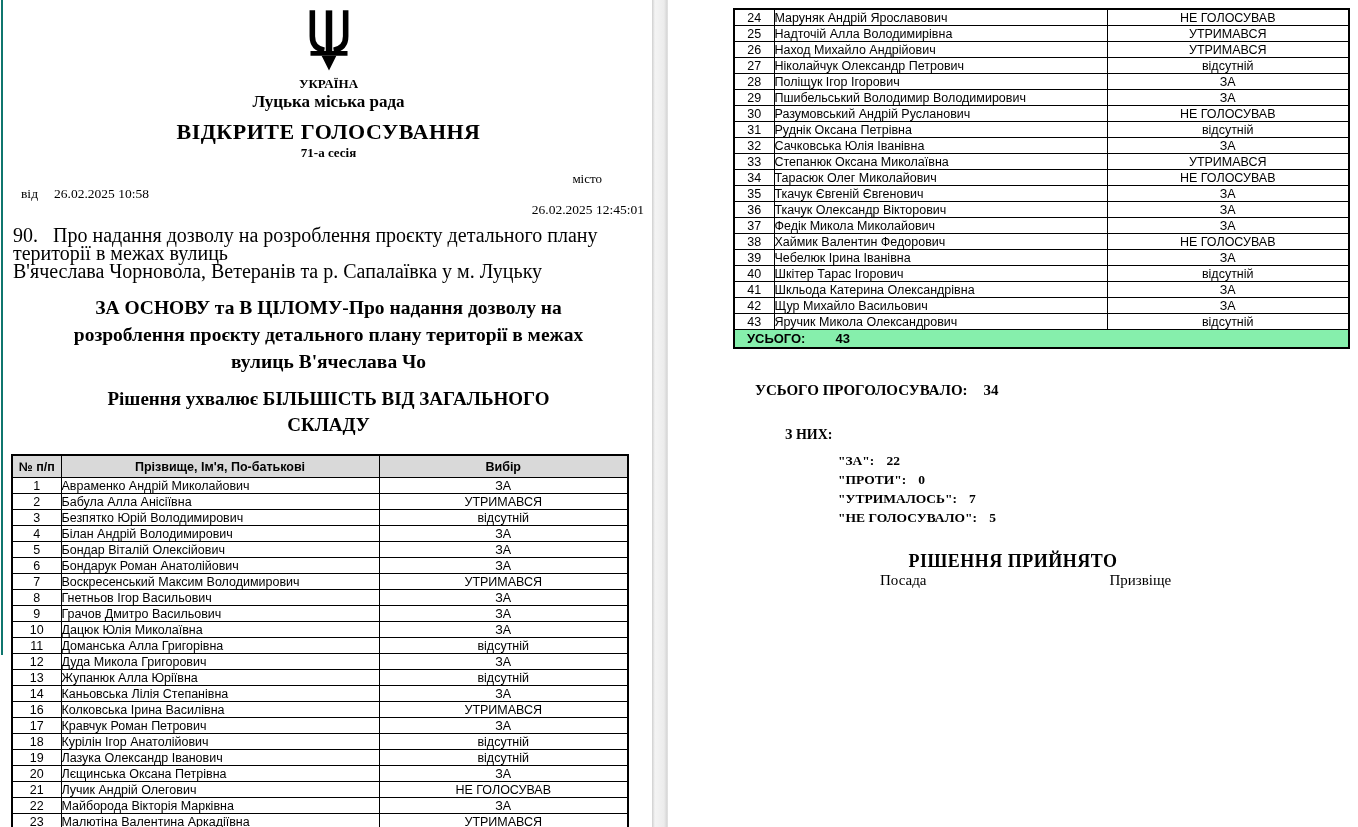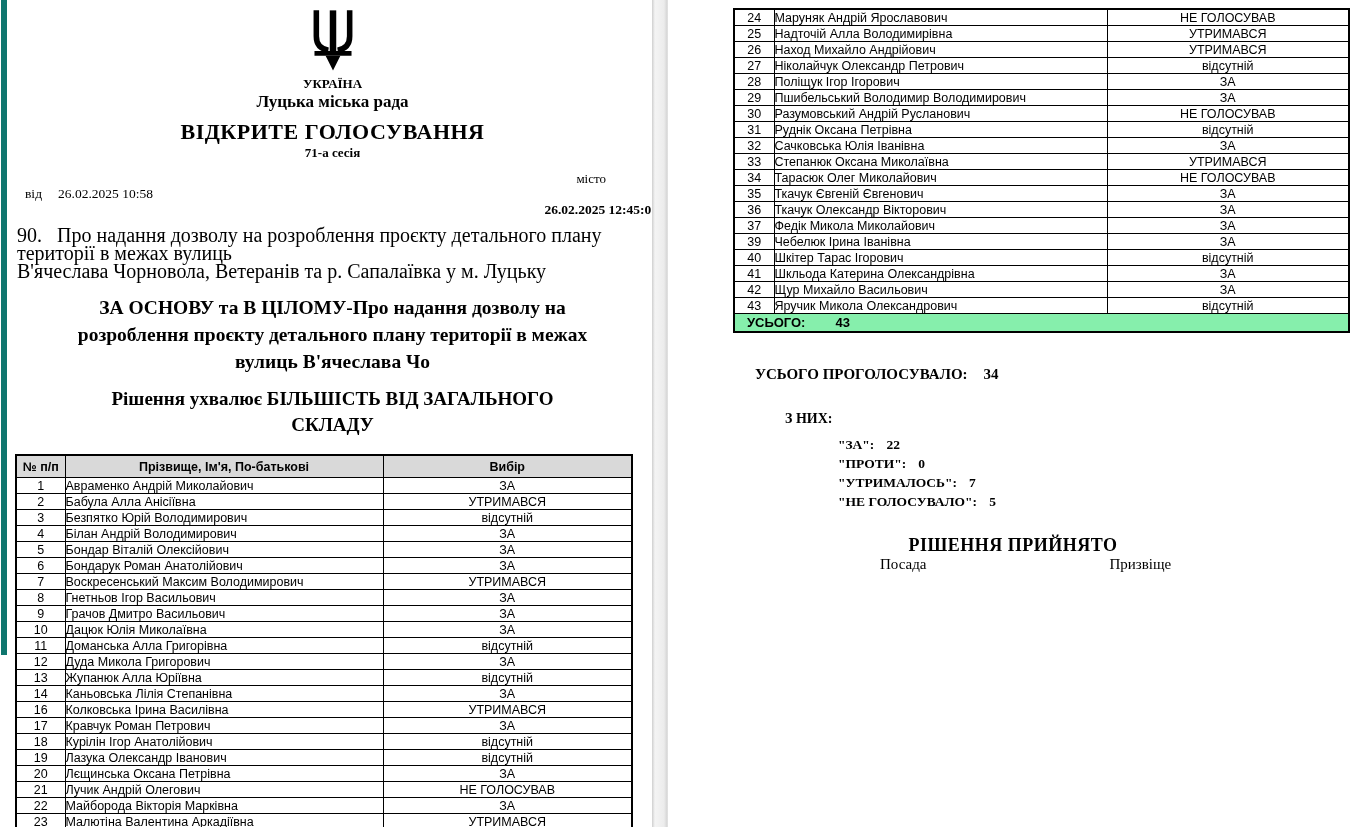"УКРАЇНА" .page-left { border-left: 6px solid #0f766e -> 2px solid #0f766e }
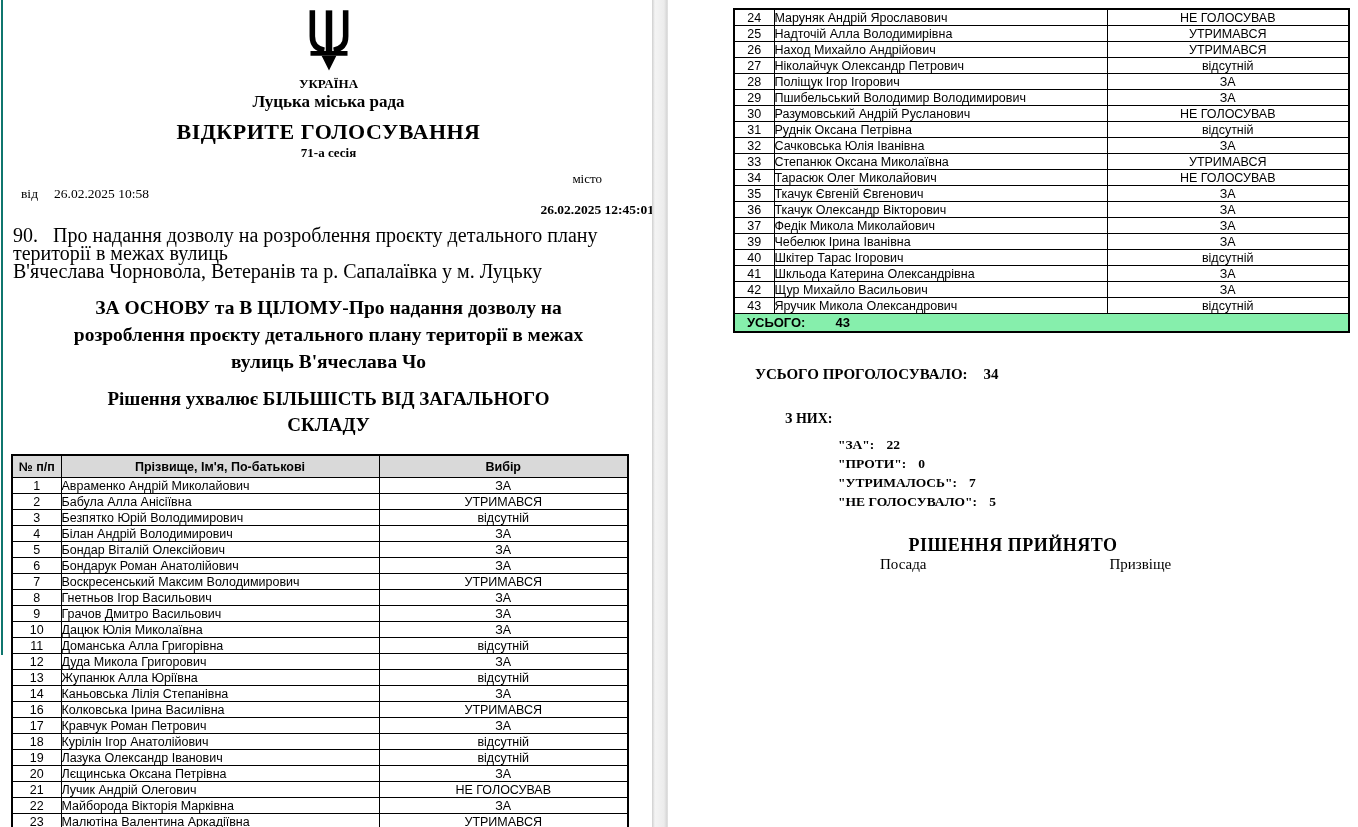"26.02.2025 12:45:01" .end-date { font-weight: bold -> none; padding-right: none -> 10px }
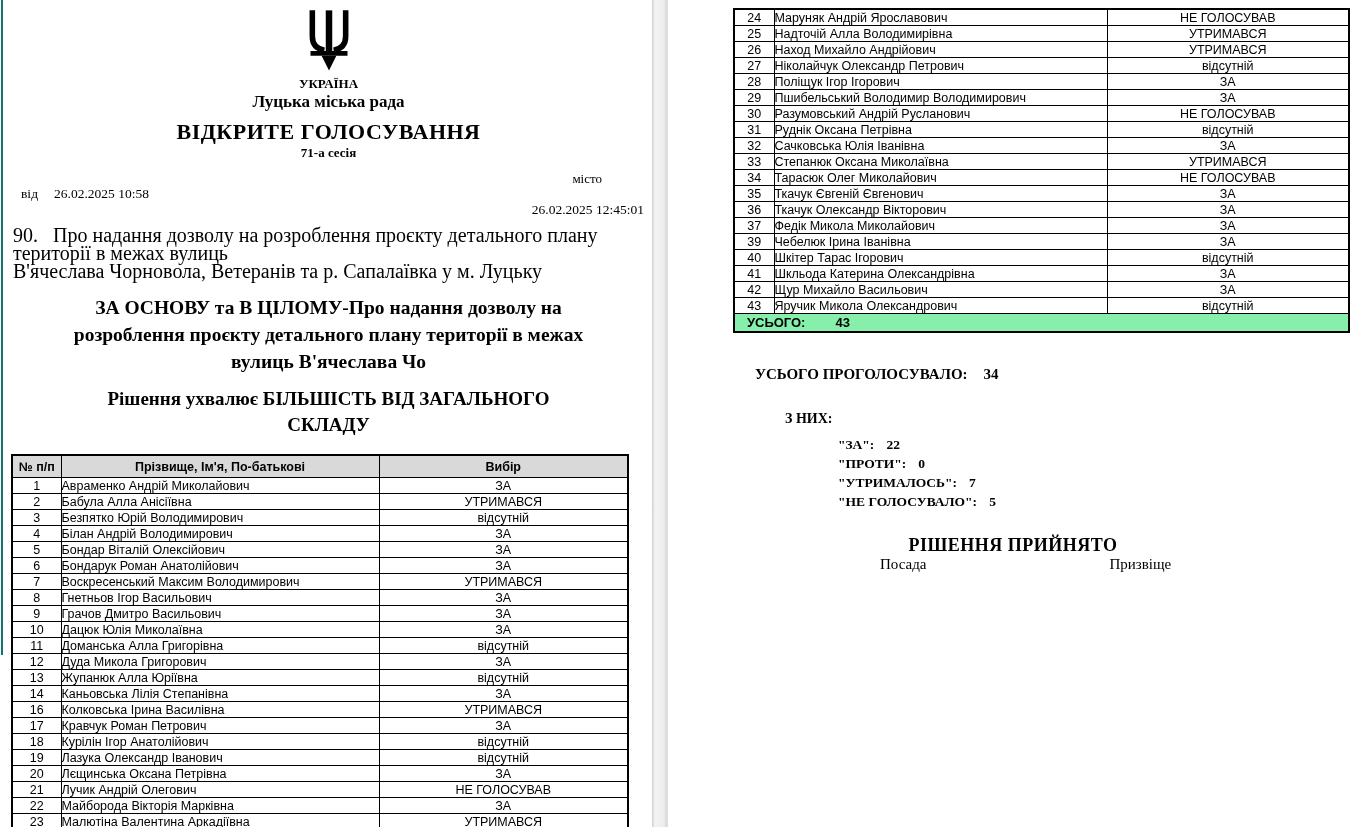"38" tr { html: none -> <tr> <td>38</td> <td>Хаймик Валентин Федорович</td> <td>НЕ ГОЛОСУВАВ</td> </tr> }
